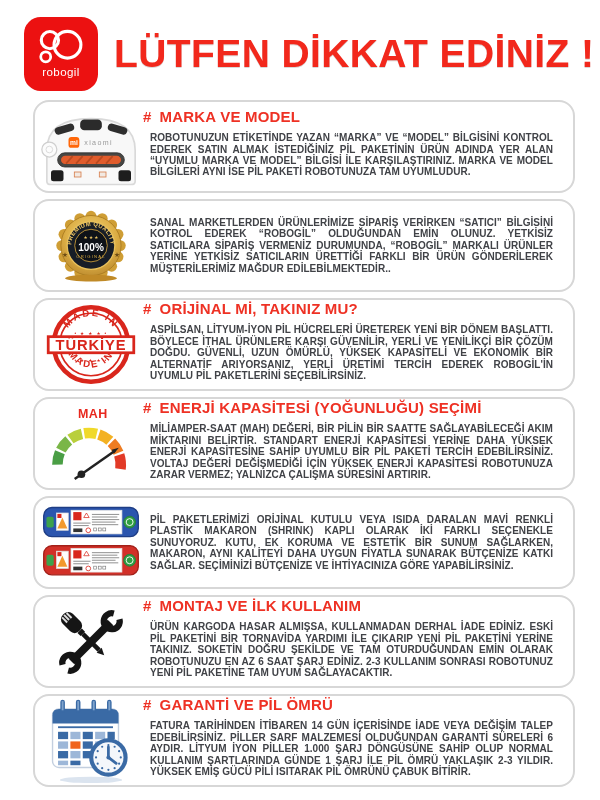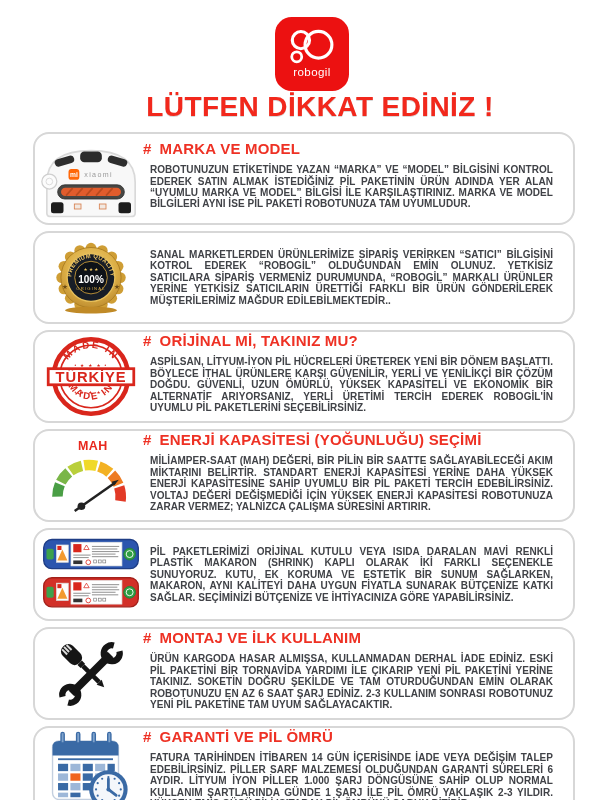"robogil" .header { flex-direction: column -> none }
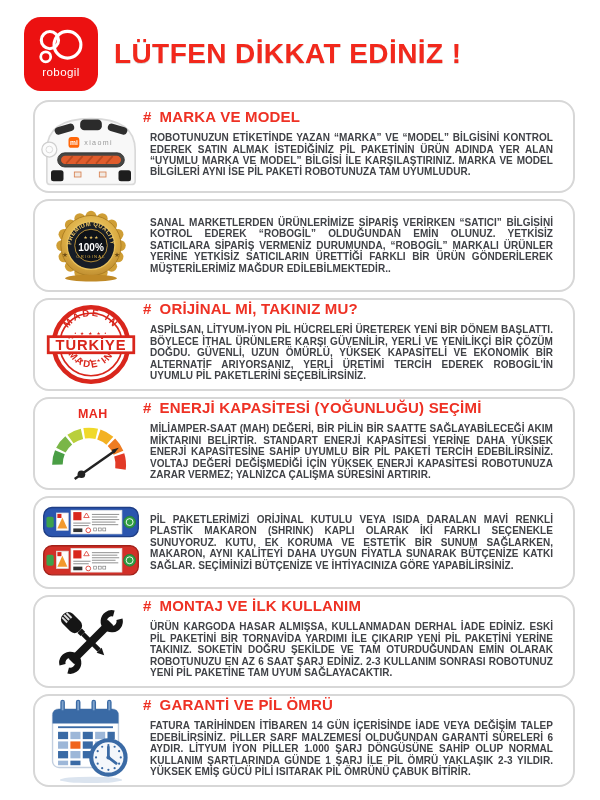"LÜTFEN DİKKAT EDİNİZ !" .title { font-size: 28px -> 39px }
